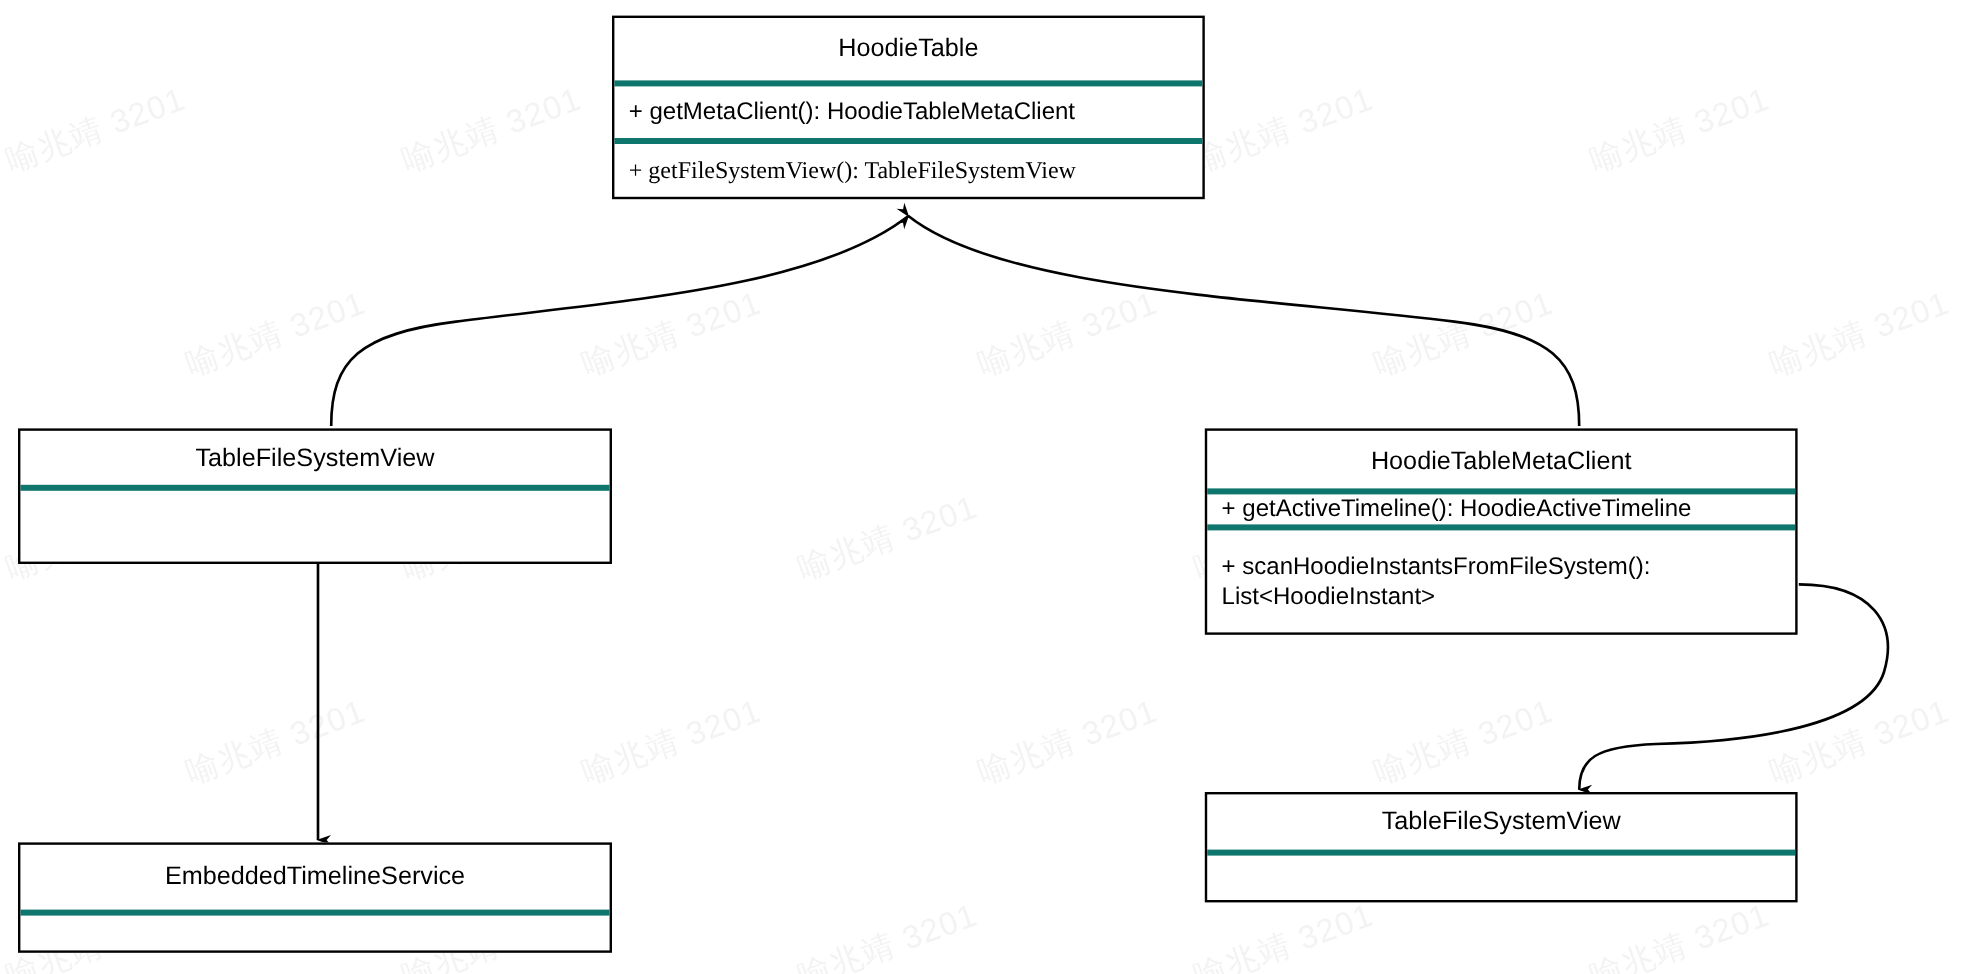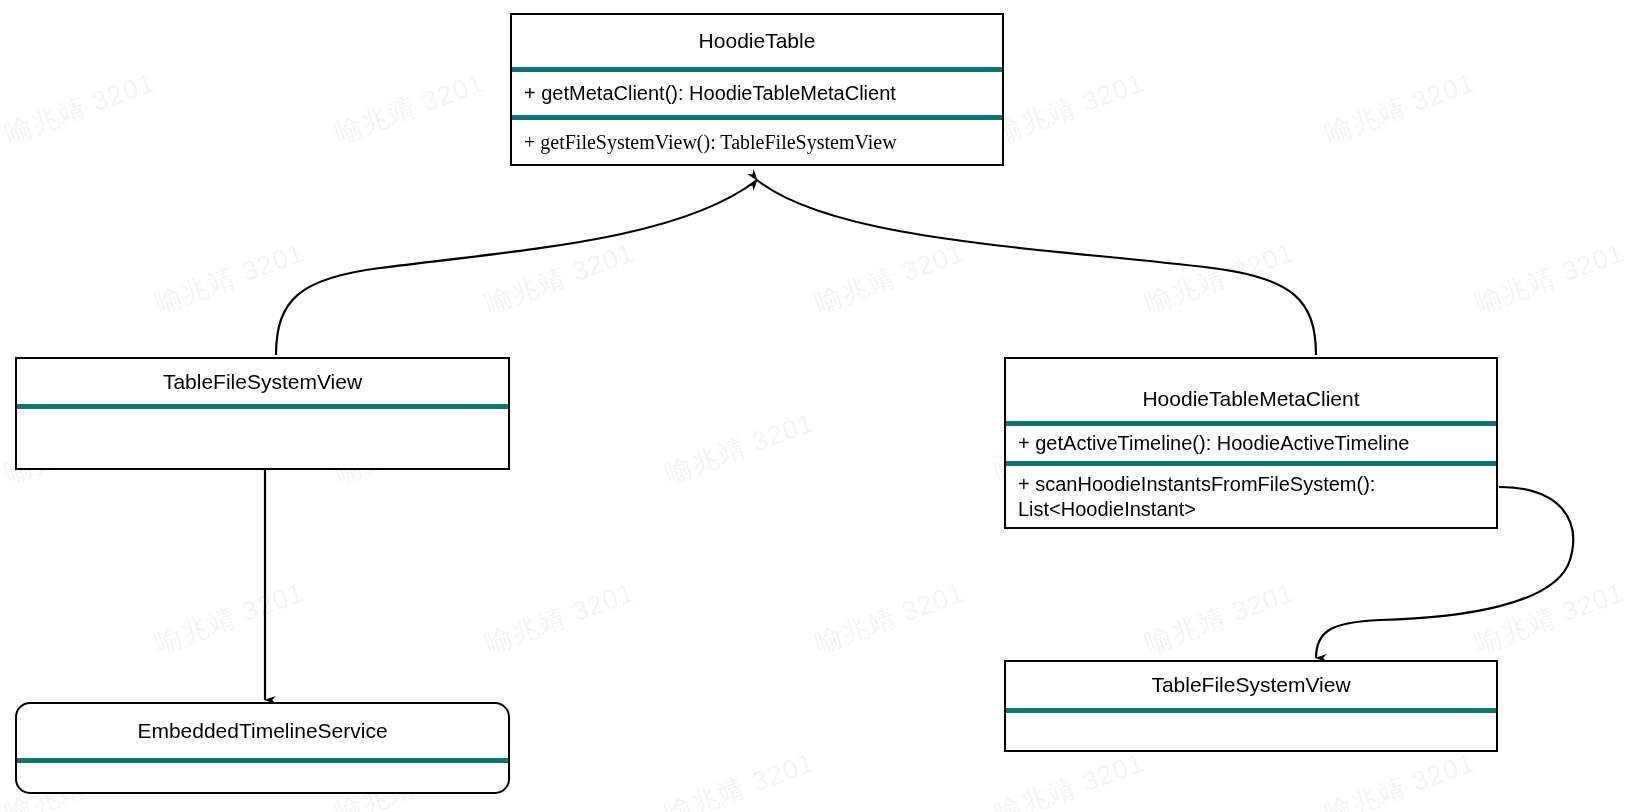"+ getActiveTimeline():" #box-hoodie-table-meta-client .c1 { height: 40px -> 30px }
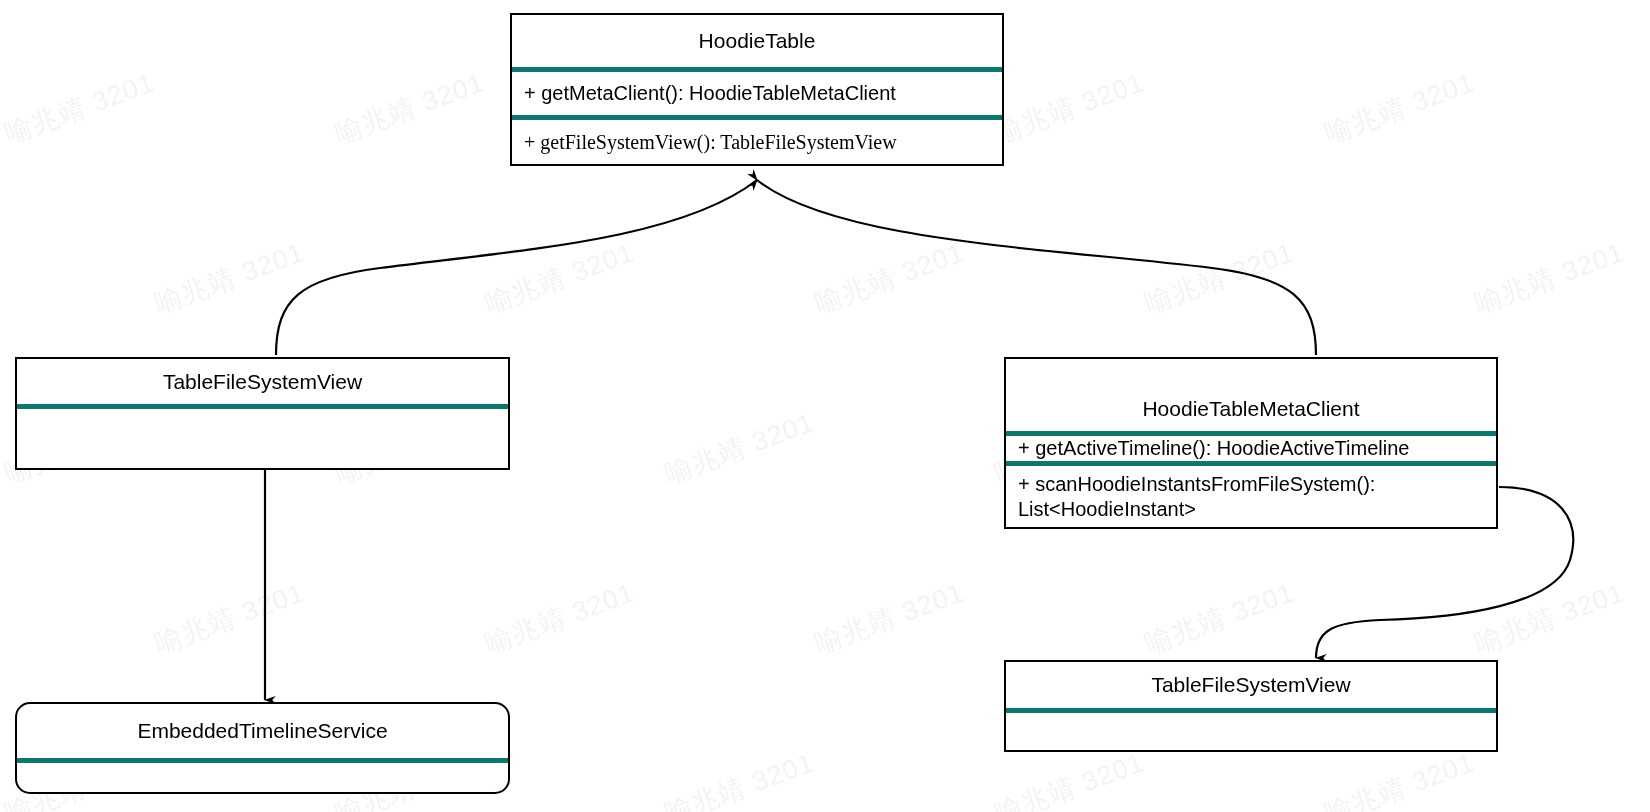"+ scanHoodieInstantsFromFileSystem():" #box-hoodie-table-meta-client .c2 { height: 66px -> 90px }
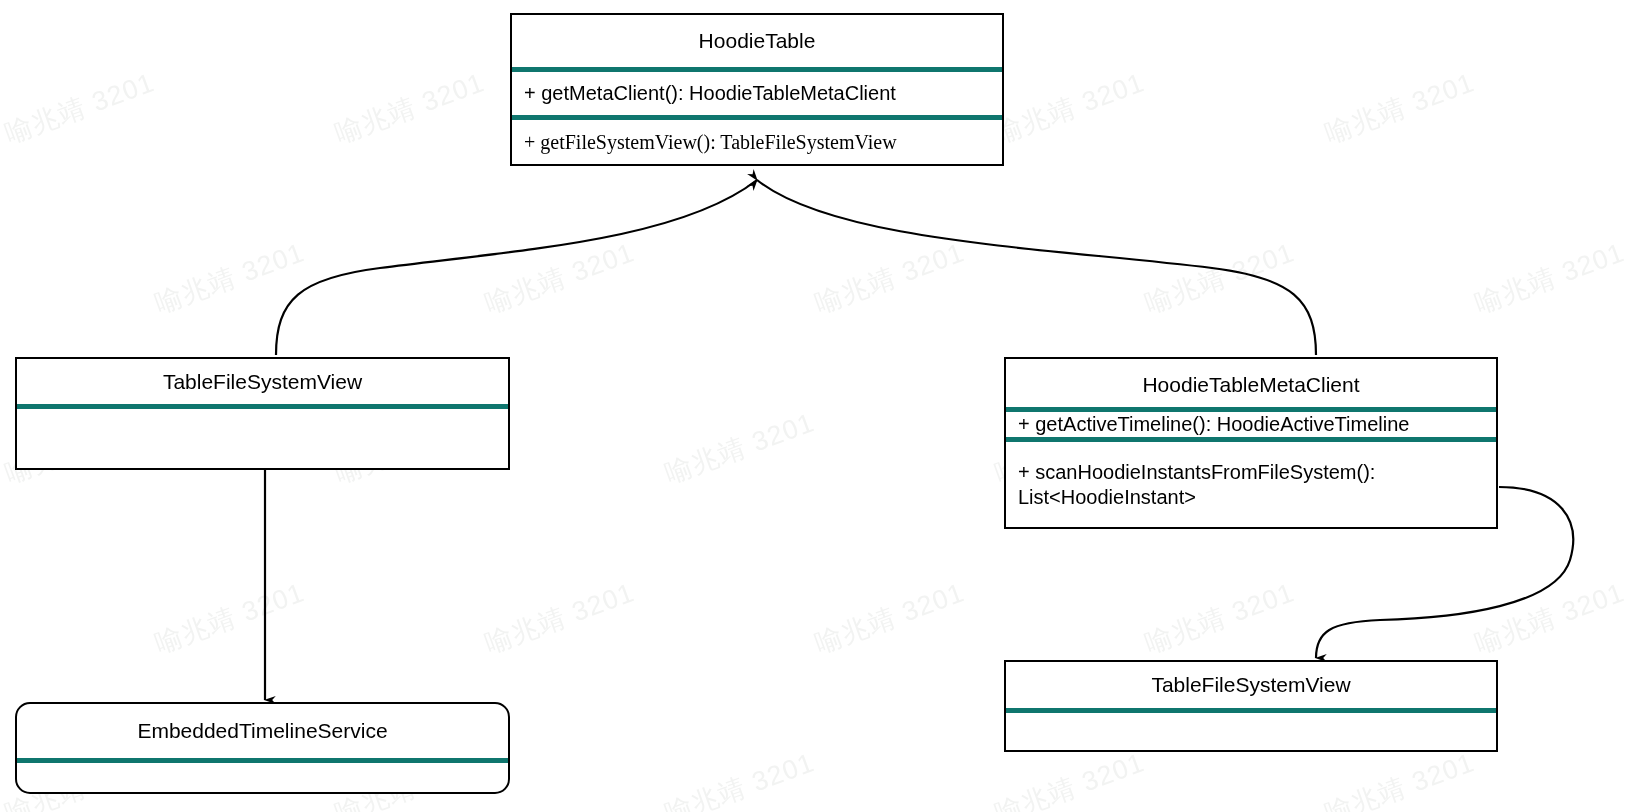"EmbeddedTimelineService" #box-embedded-timeline-service { border-radius: 15px -> none }
